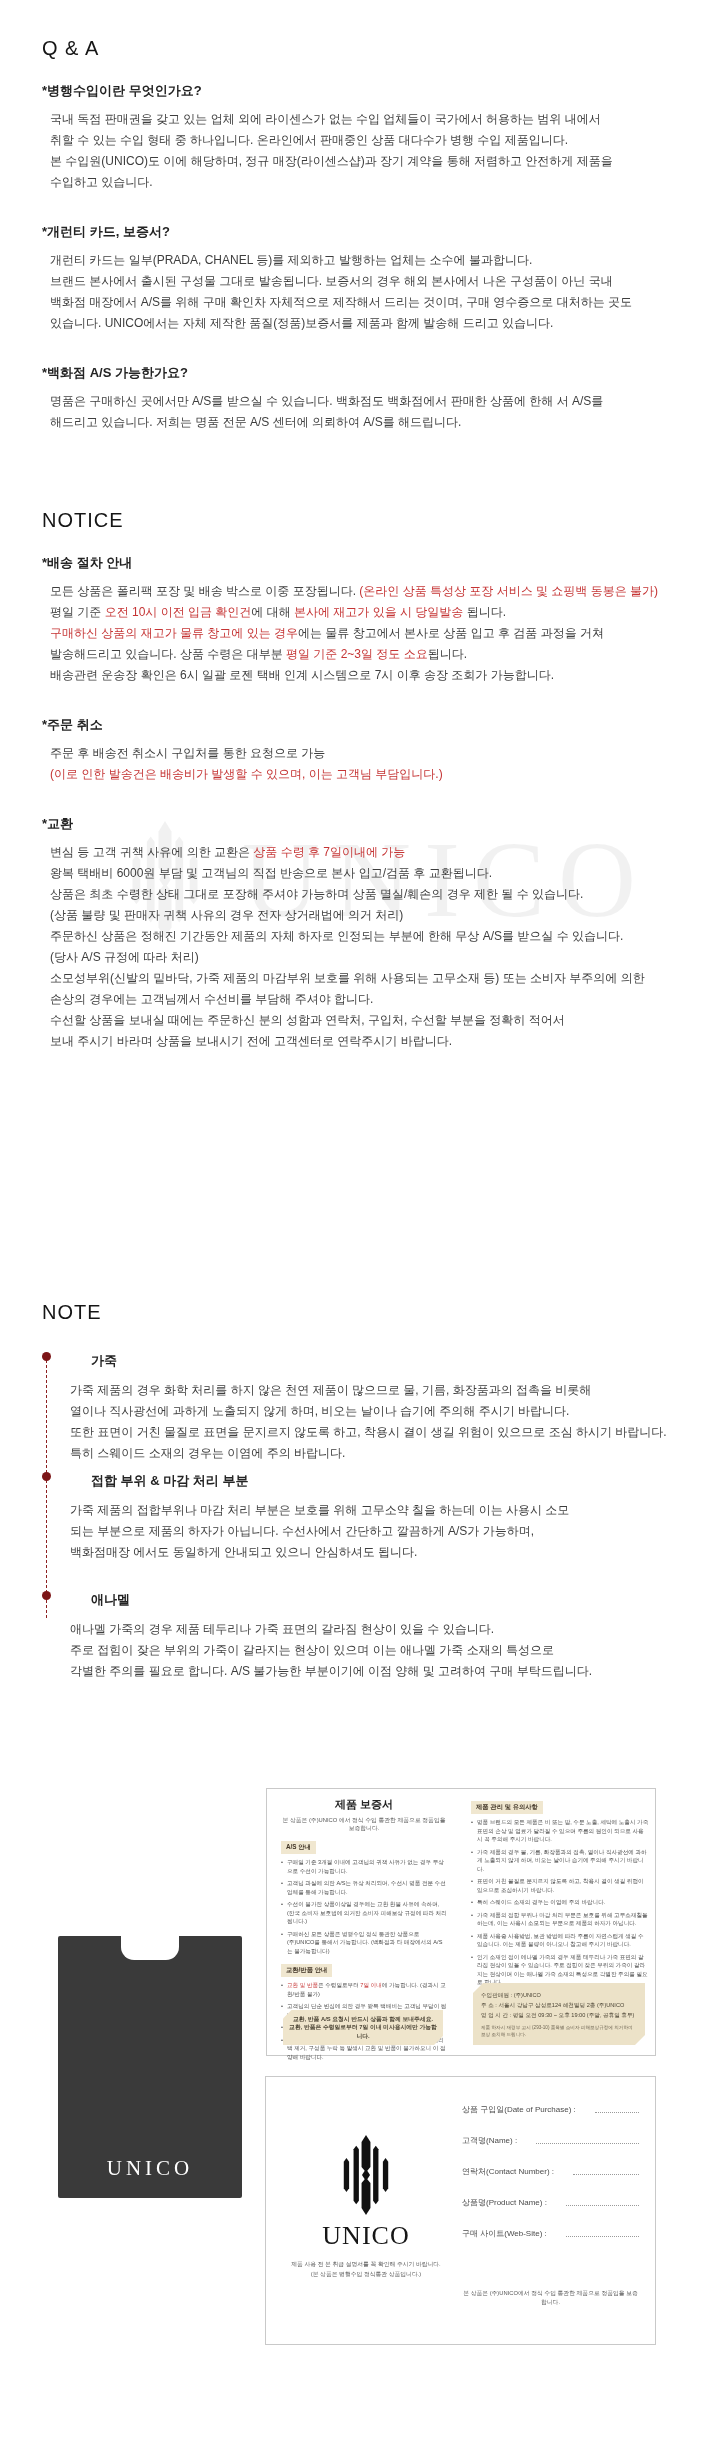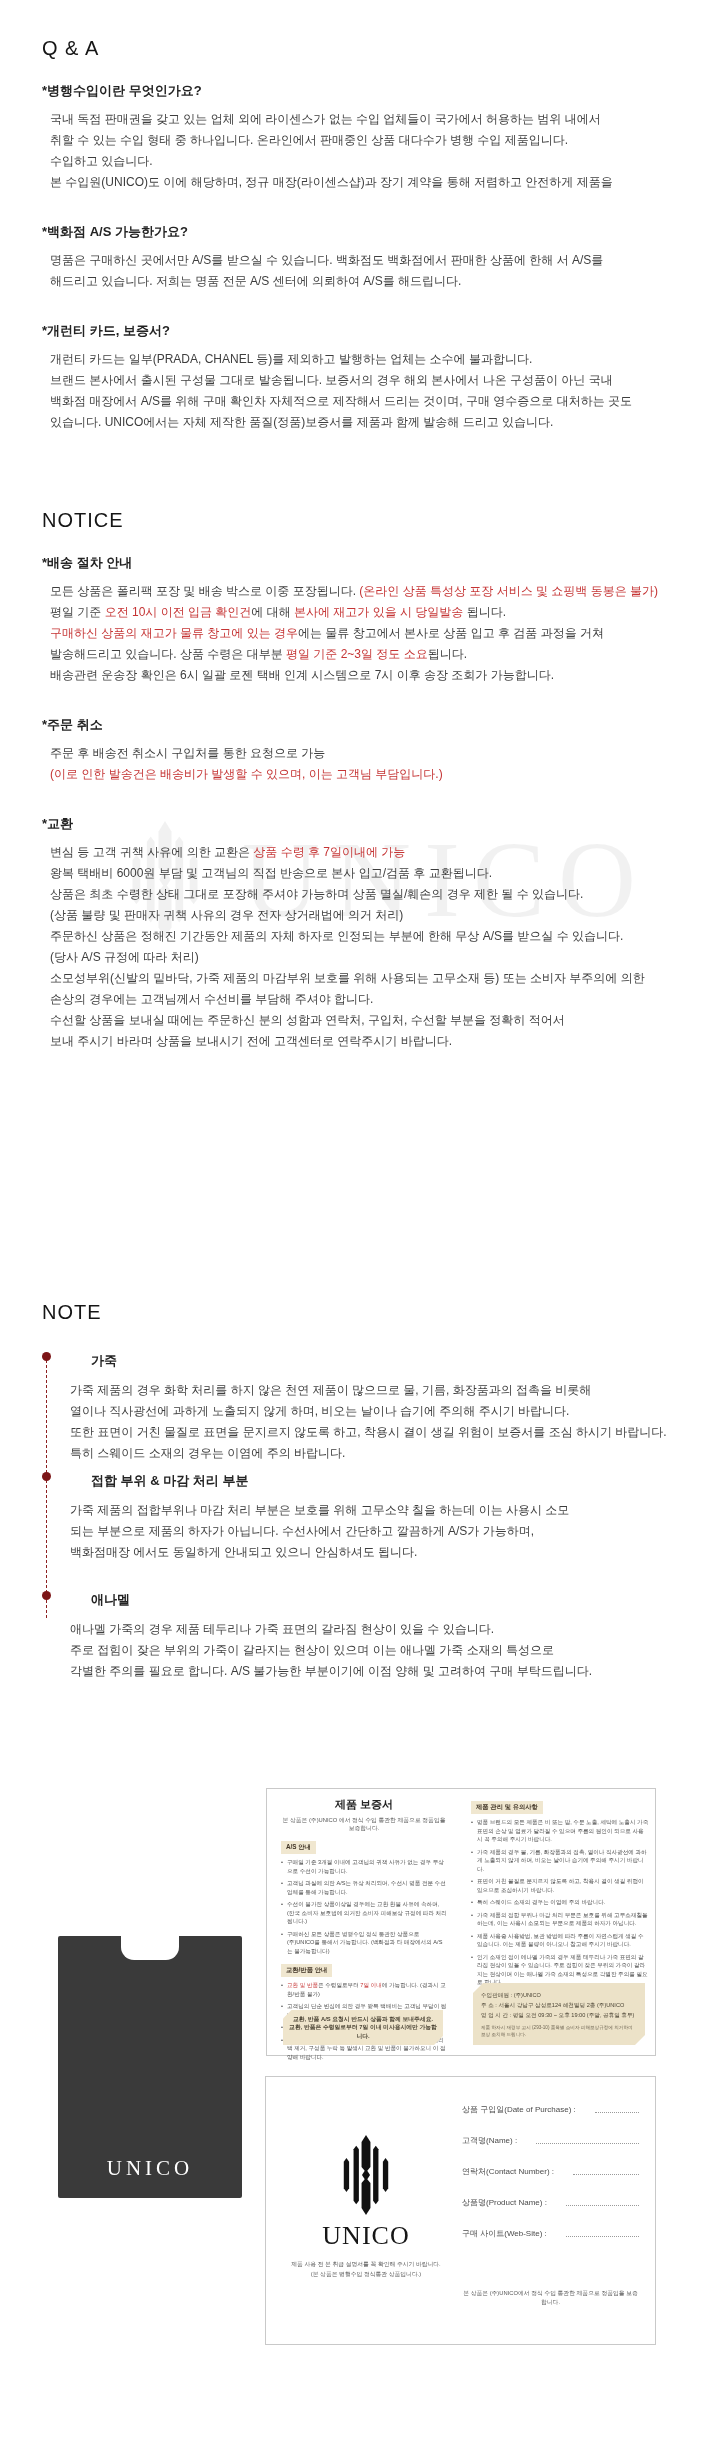"수입하고 있습니다." div.ln { order: before "본 수입원(UNICO)도 이에 해당하며, 정규" -> after "본 수입원(UNICO)도 이에 해당하며, 정규" }
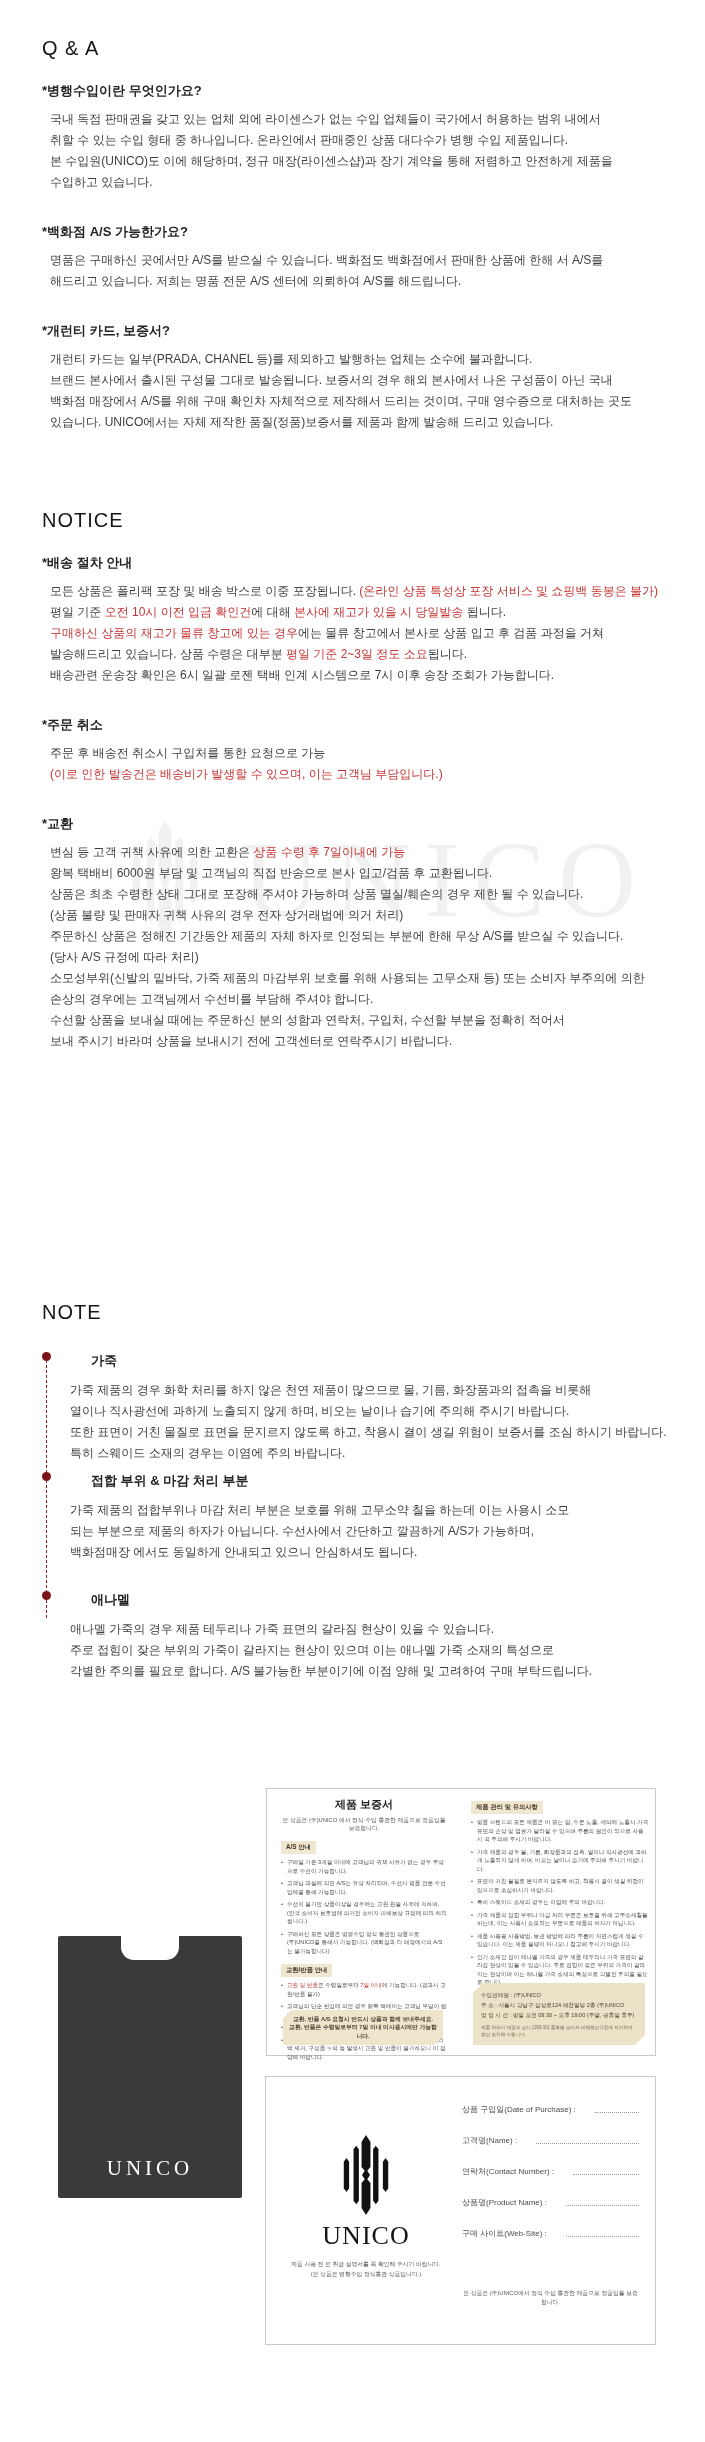"*백화점 A/S 가능한가요?" div.blk { order: before "*개런티 카드, 보증서?" -> after "*개런티 카드, 보증서?" }
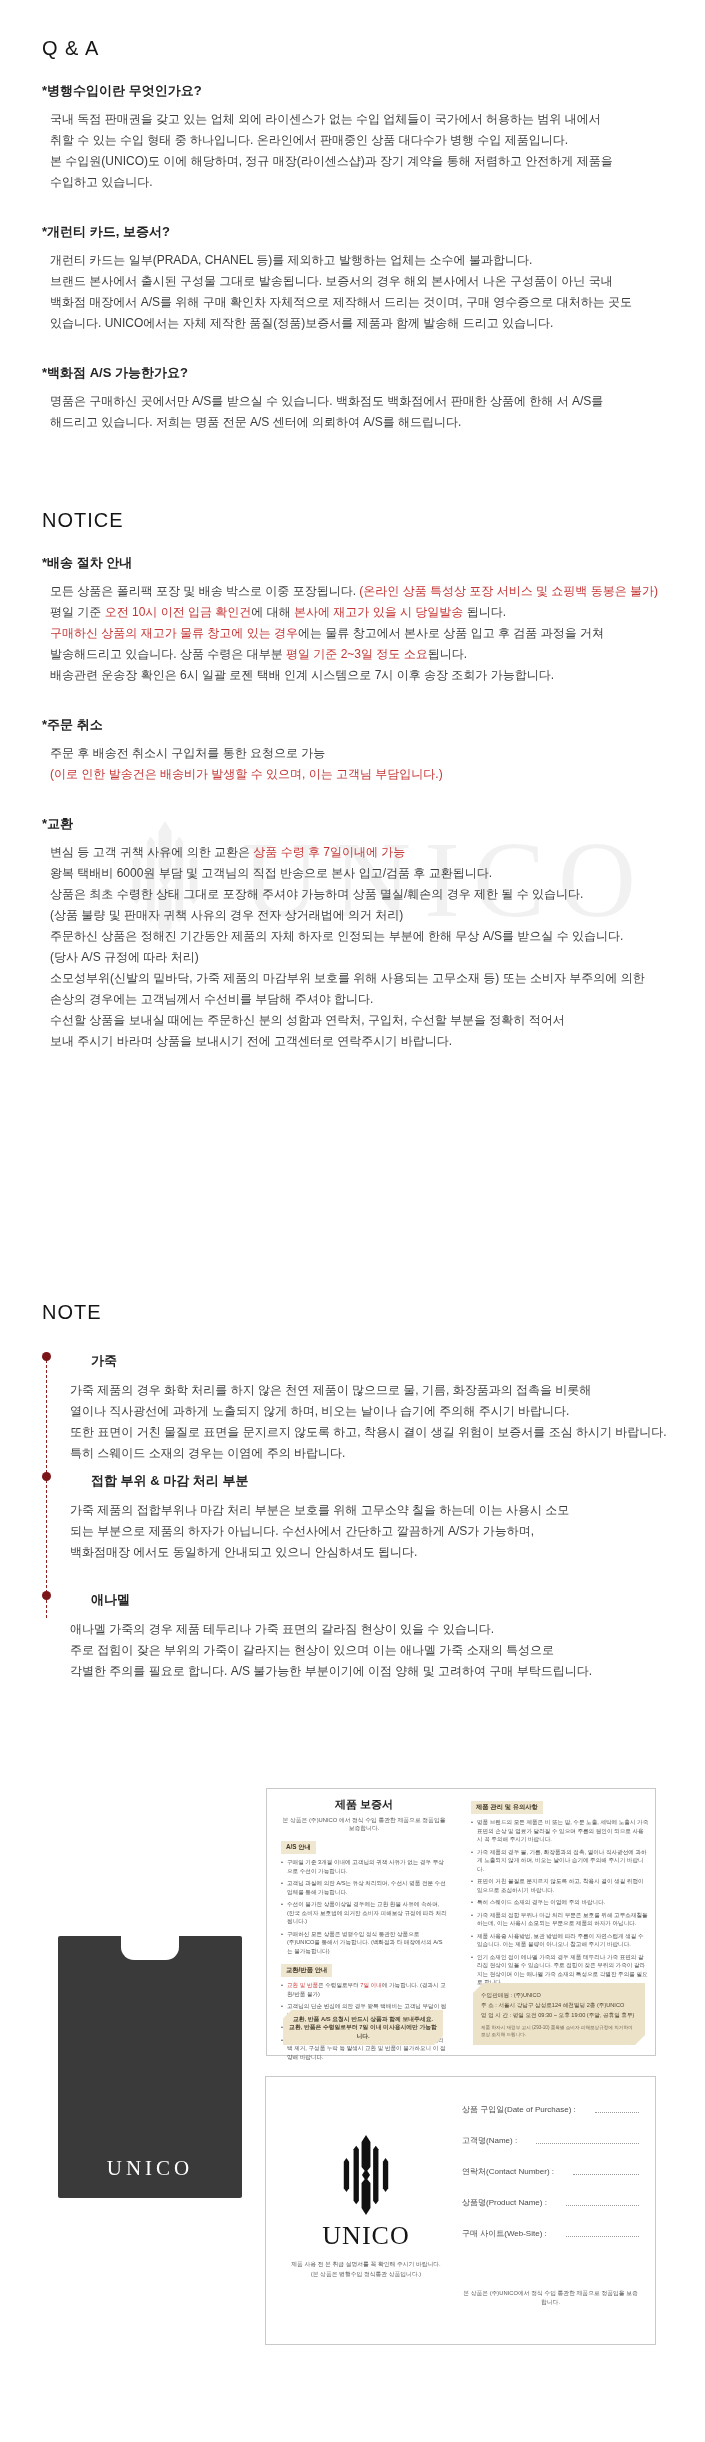"또한 표면이 거친 물질로 표면을" div.ln { text: 보증서를 -> 있으므로 }
